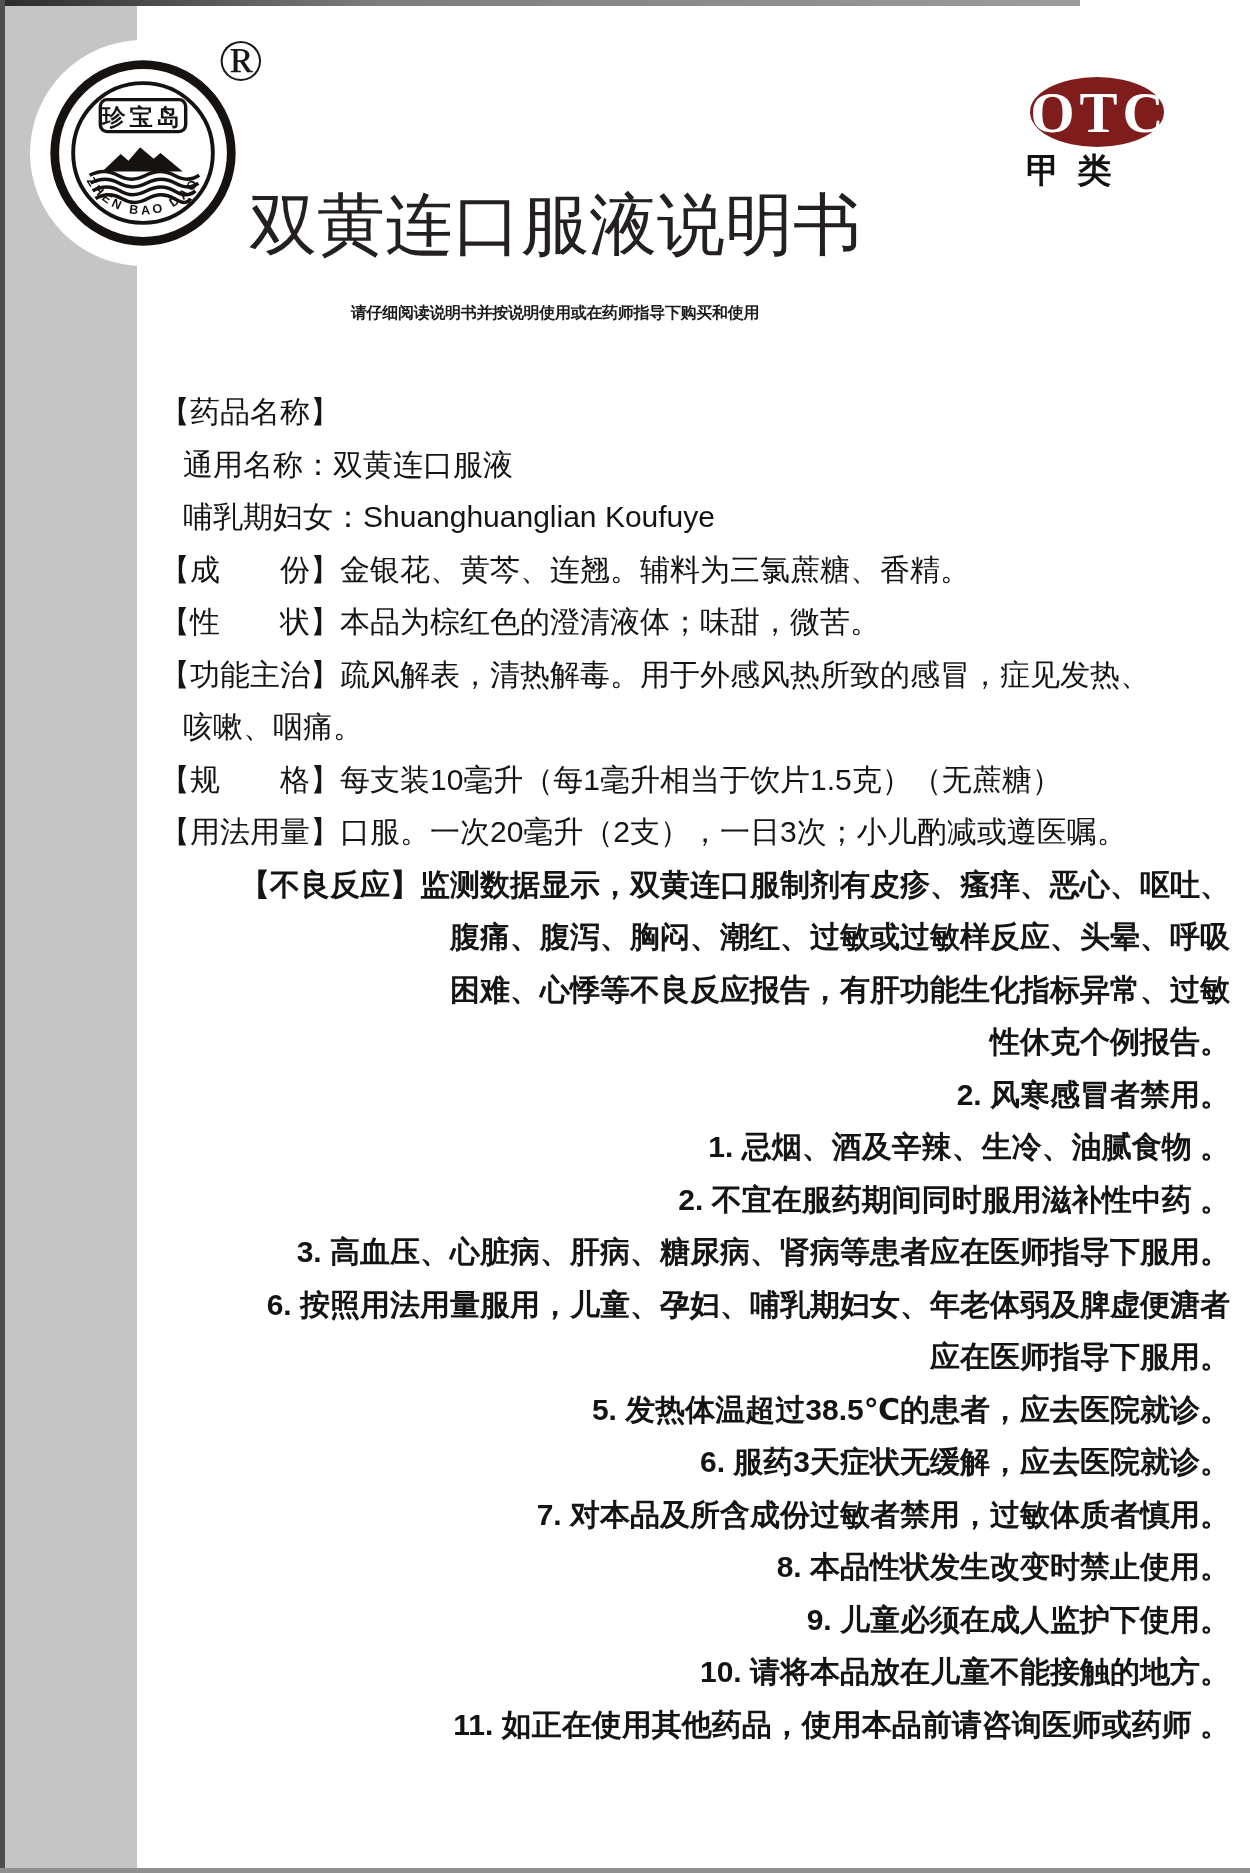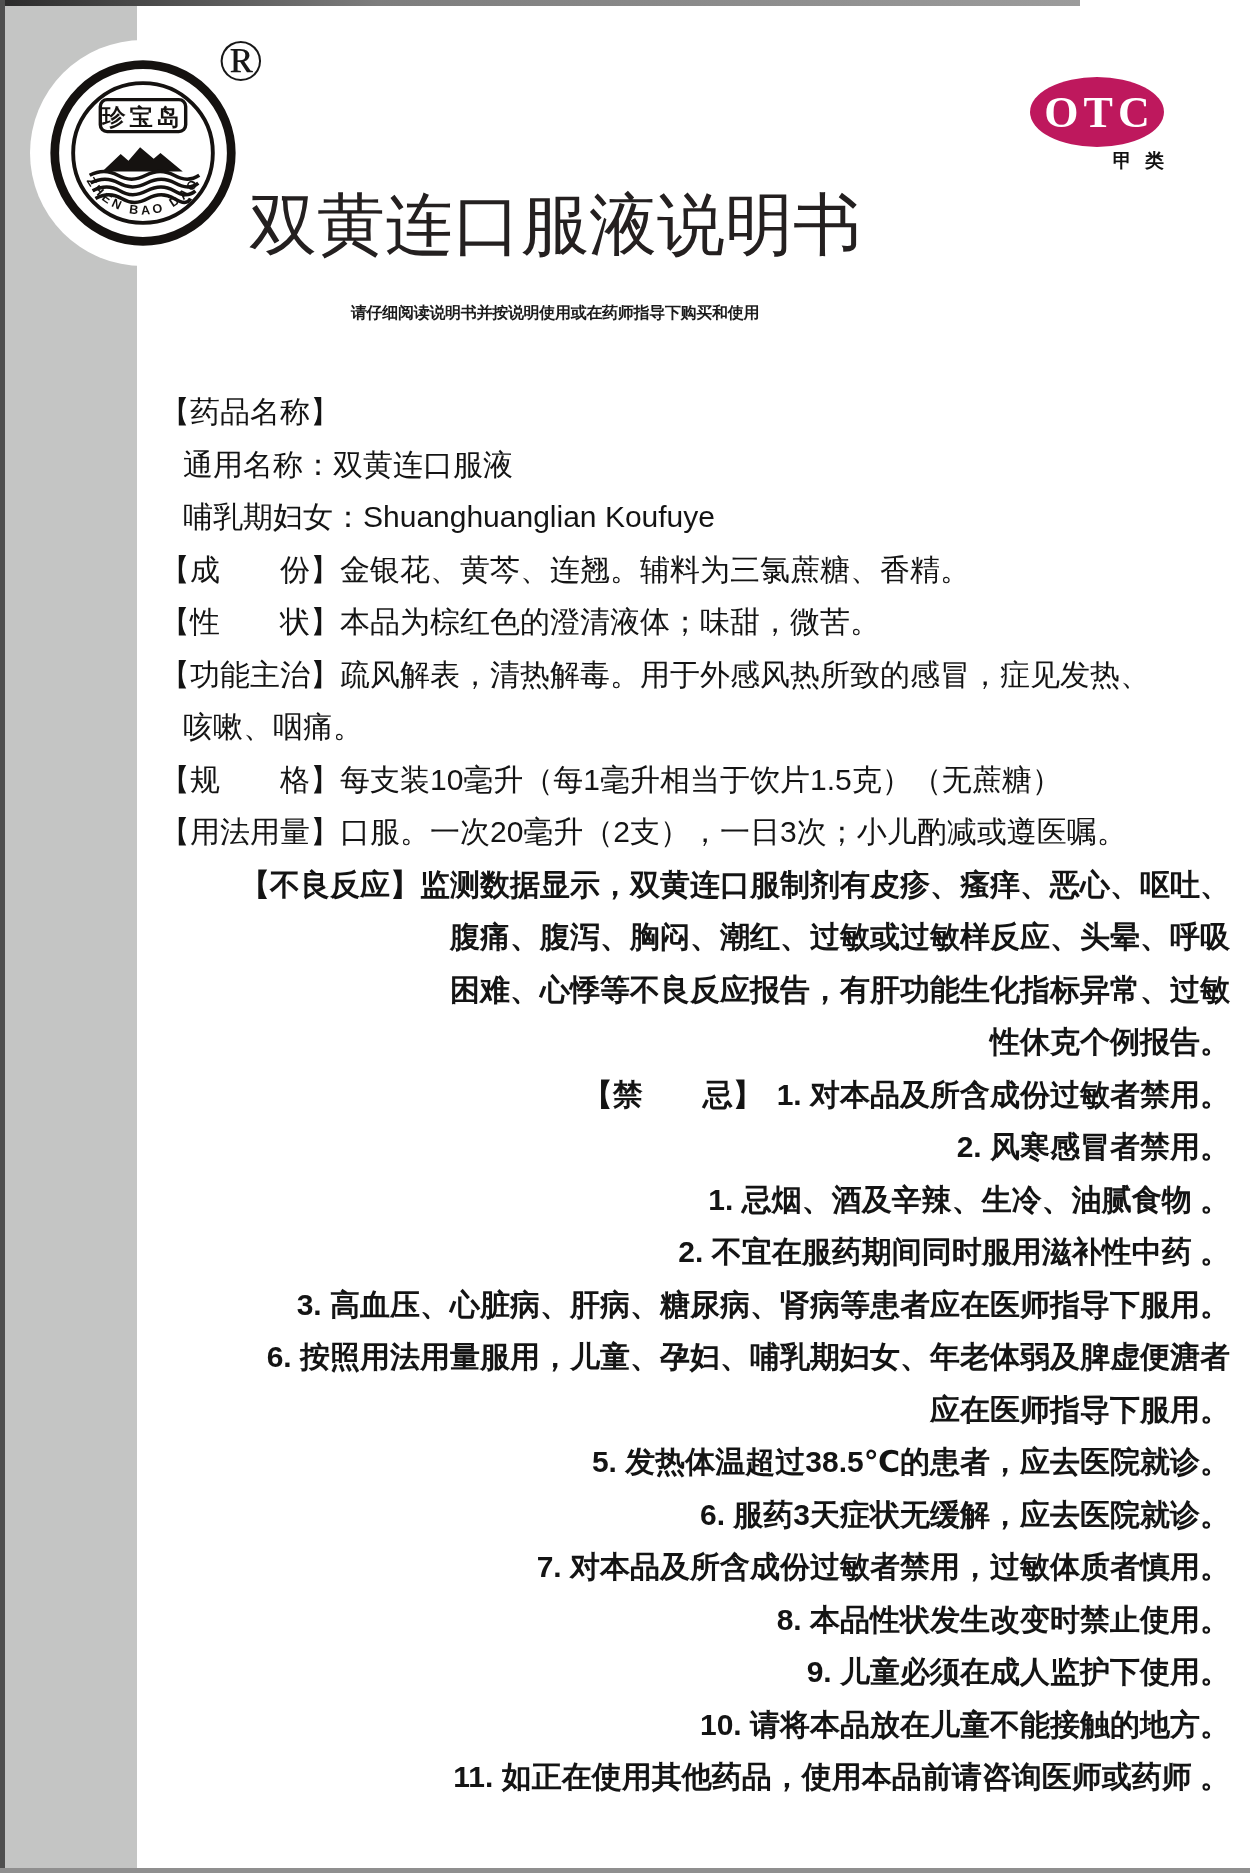"OTC" .otc-ellipse { background: #be185d -> #7f1d1d; font-size: 44px -> 57px }
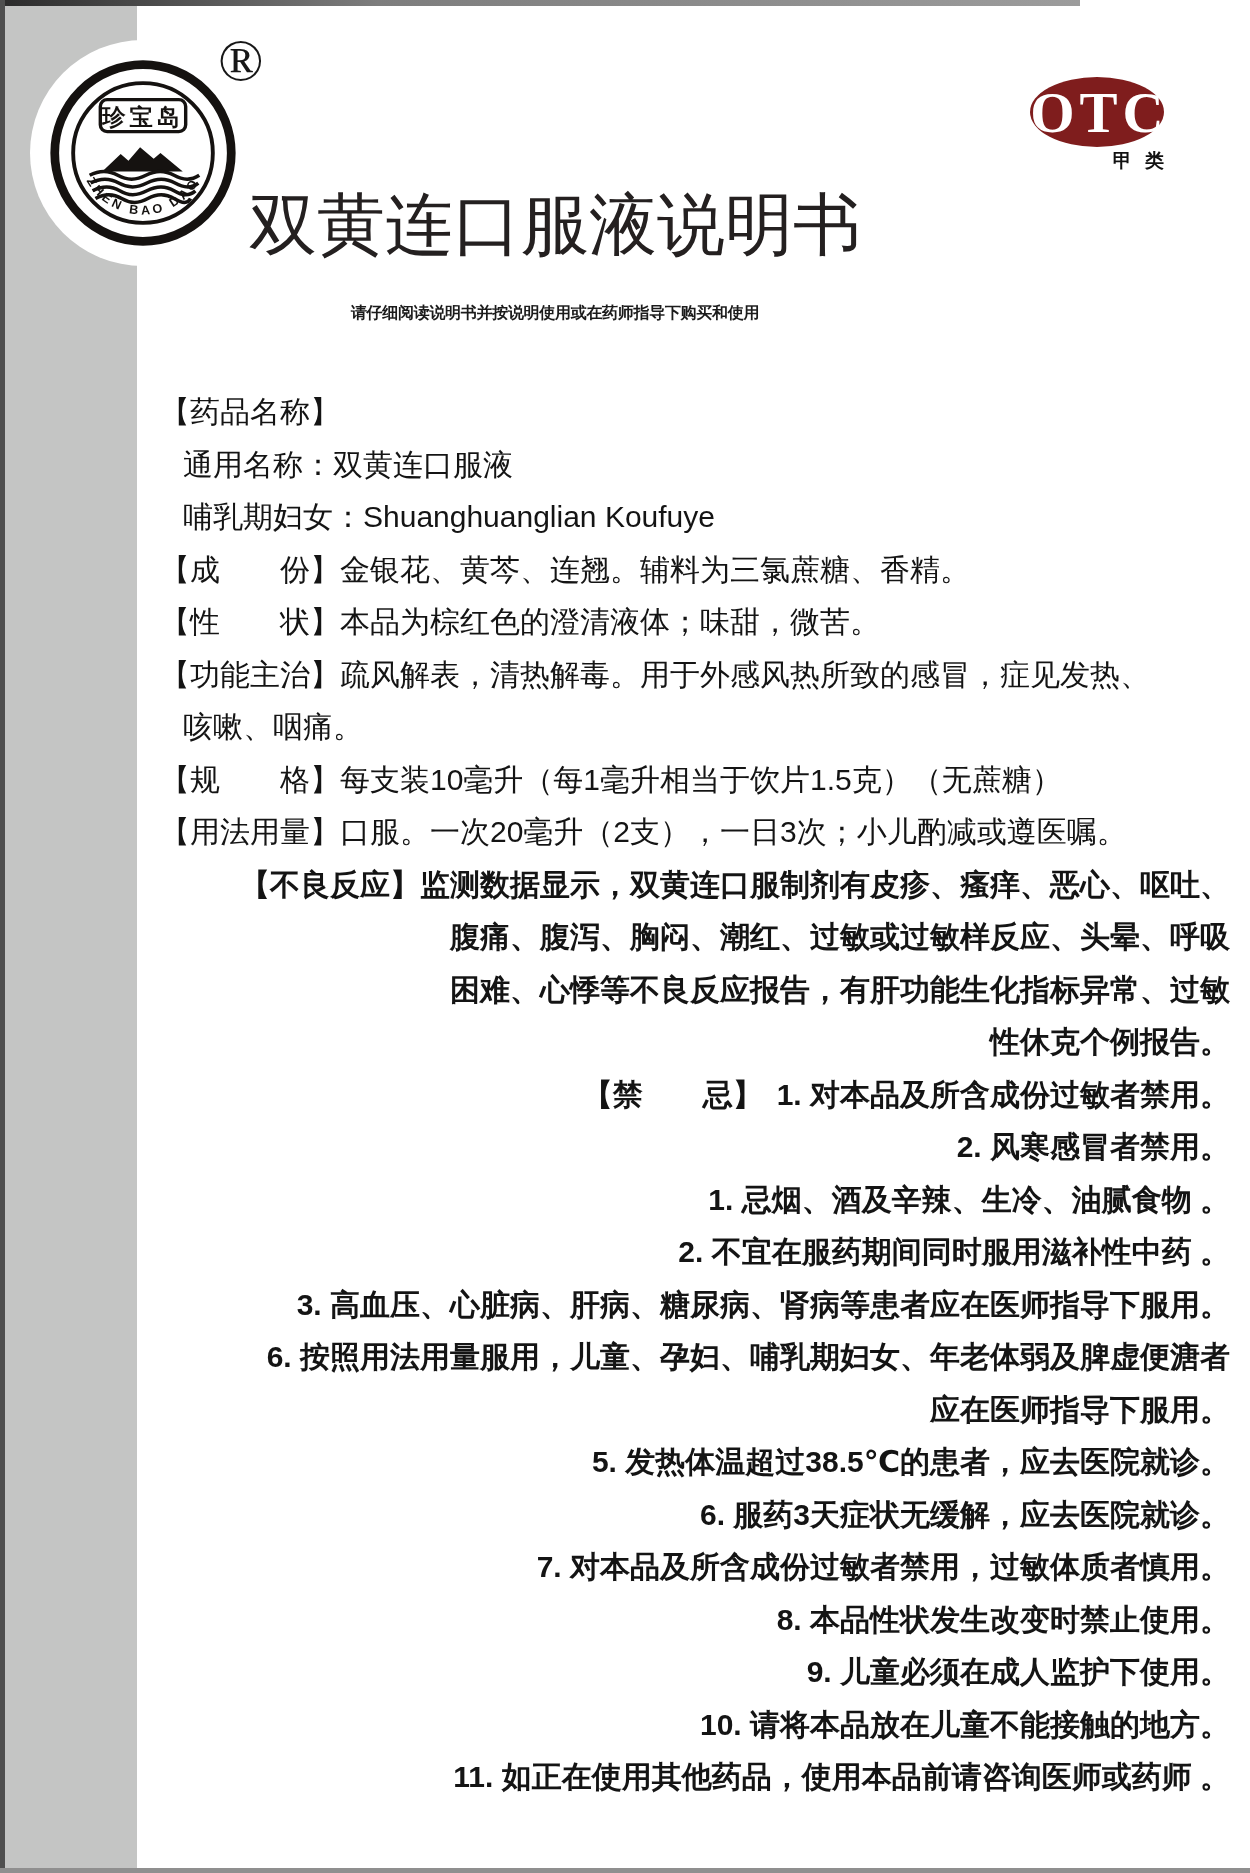"甲 类" .otc-class { font-size: 19px -> 34px; text-align: right -> left }
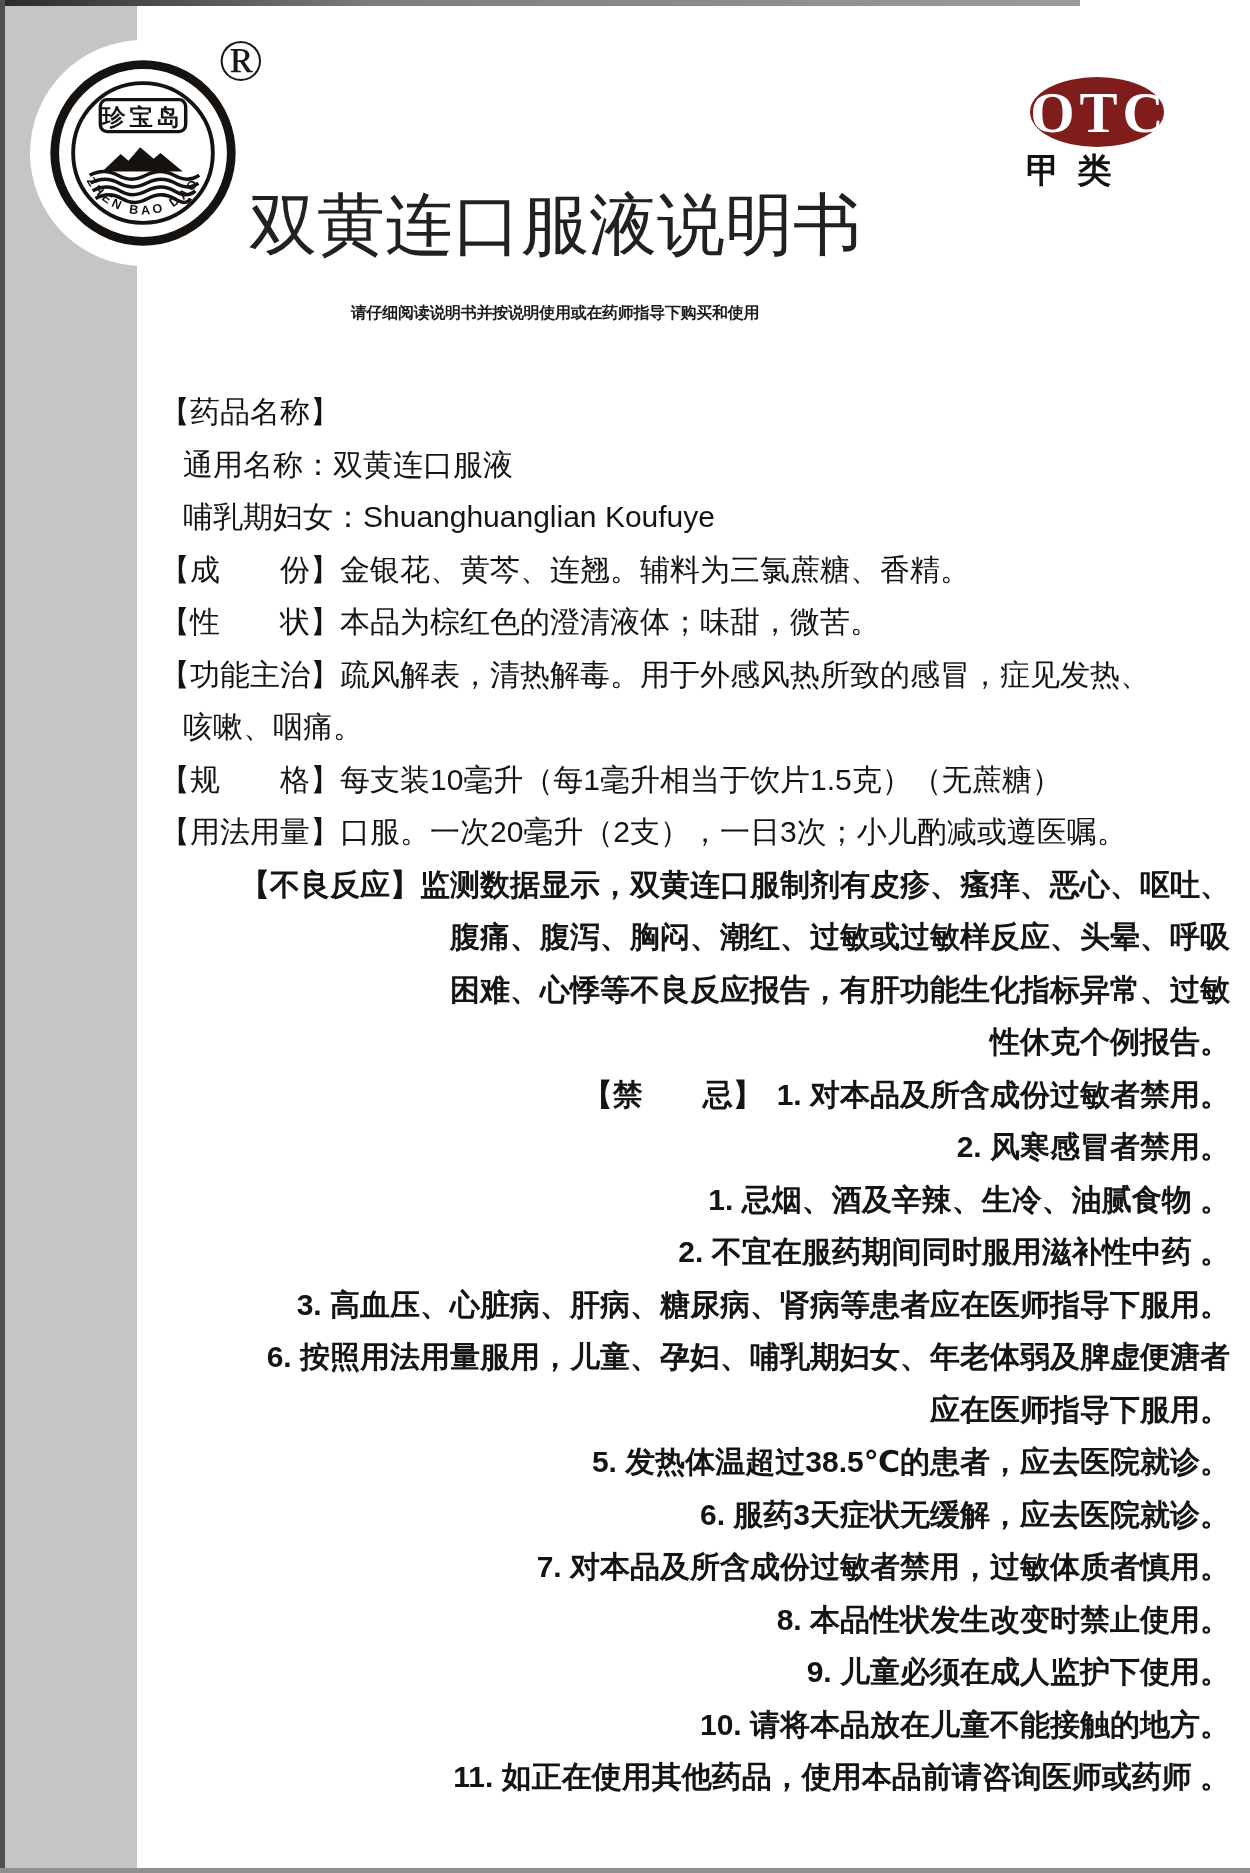"【禁 忌】 1. 对本品及所含成份过敏者禁用。" div.line { html: <div> <span>【禁 忌】</span><span>1. 对本品及所含成份过敏者禁用。</span> </div> -> none }
